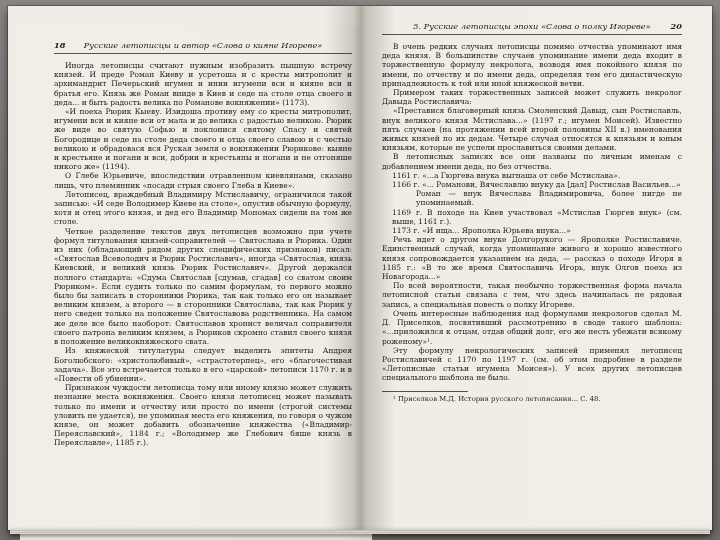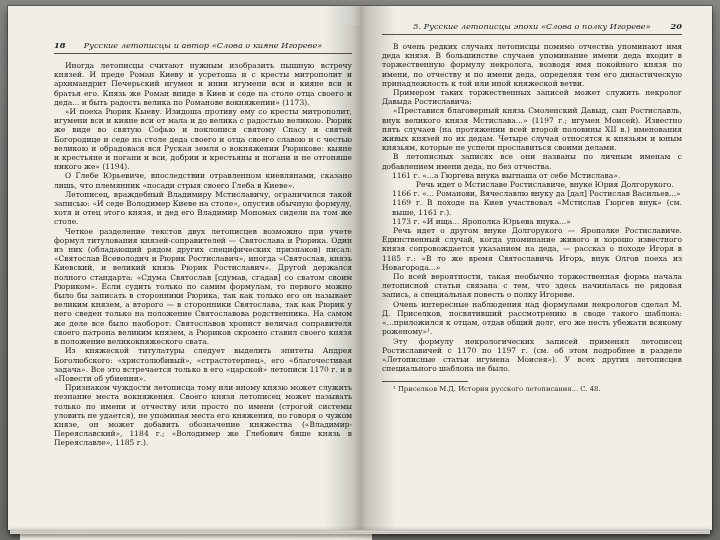"Речь идет о Мстиславе Ростиславиче," p.entry-note { html: <p>Речь идет о Мстиславе Ростиславиче, внуке Юрия Долгорукого.</p> -> none }
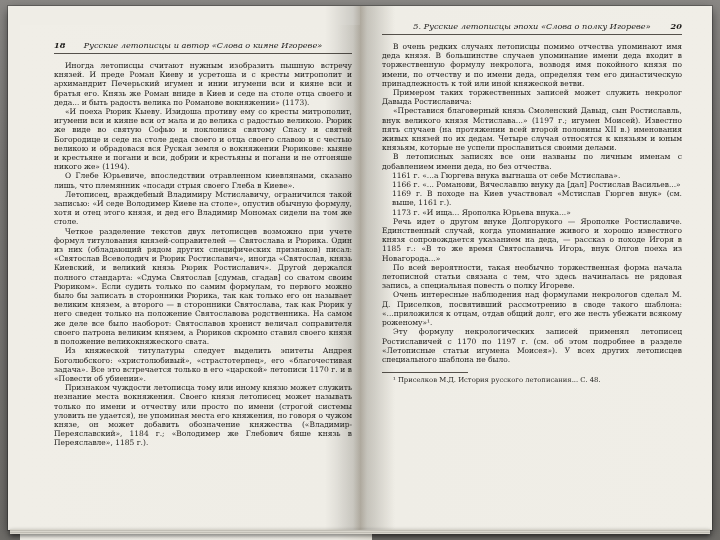"Роман — внук Вячеслава Владимировича," p.entry-note { html: none -> <p>Роман — внук Вячеслава Владимировича, более нигде не упоминаемый.</p> }
